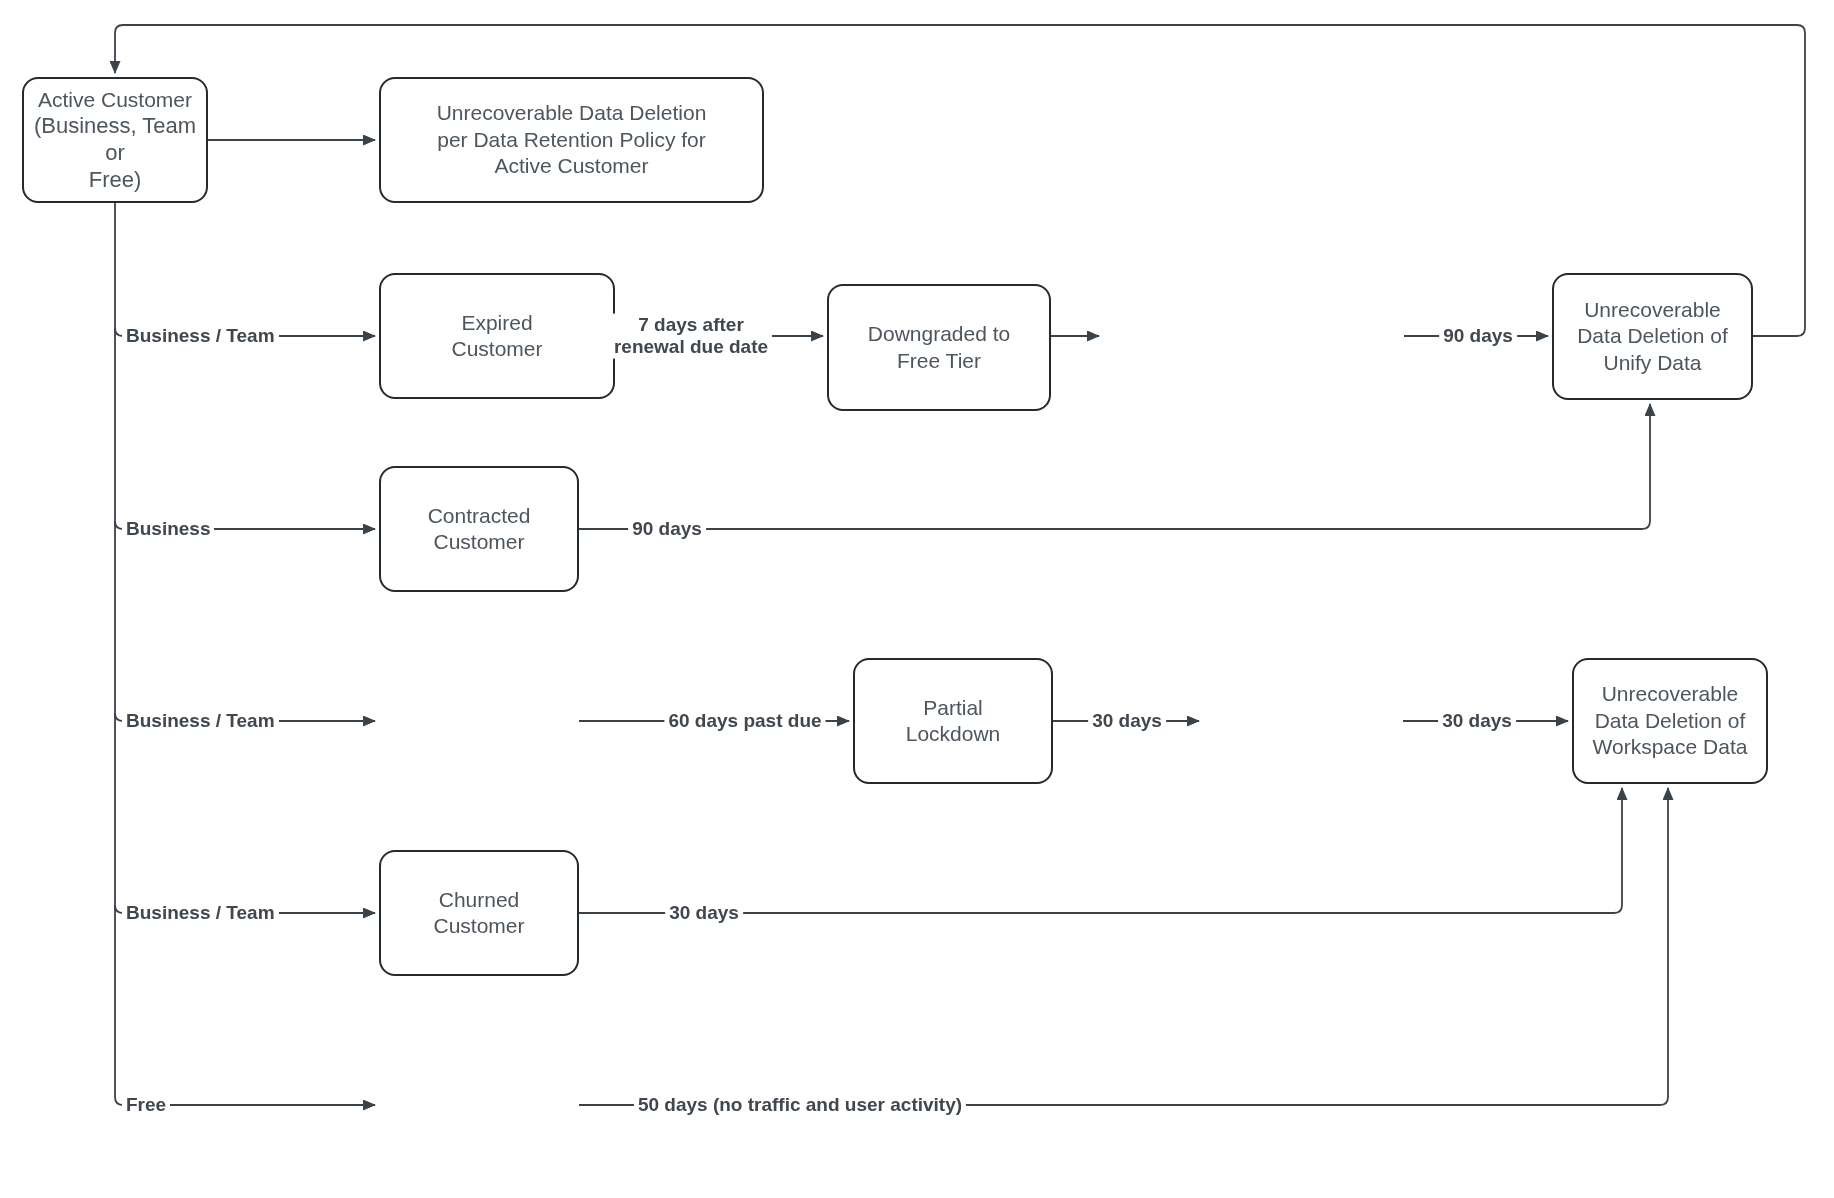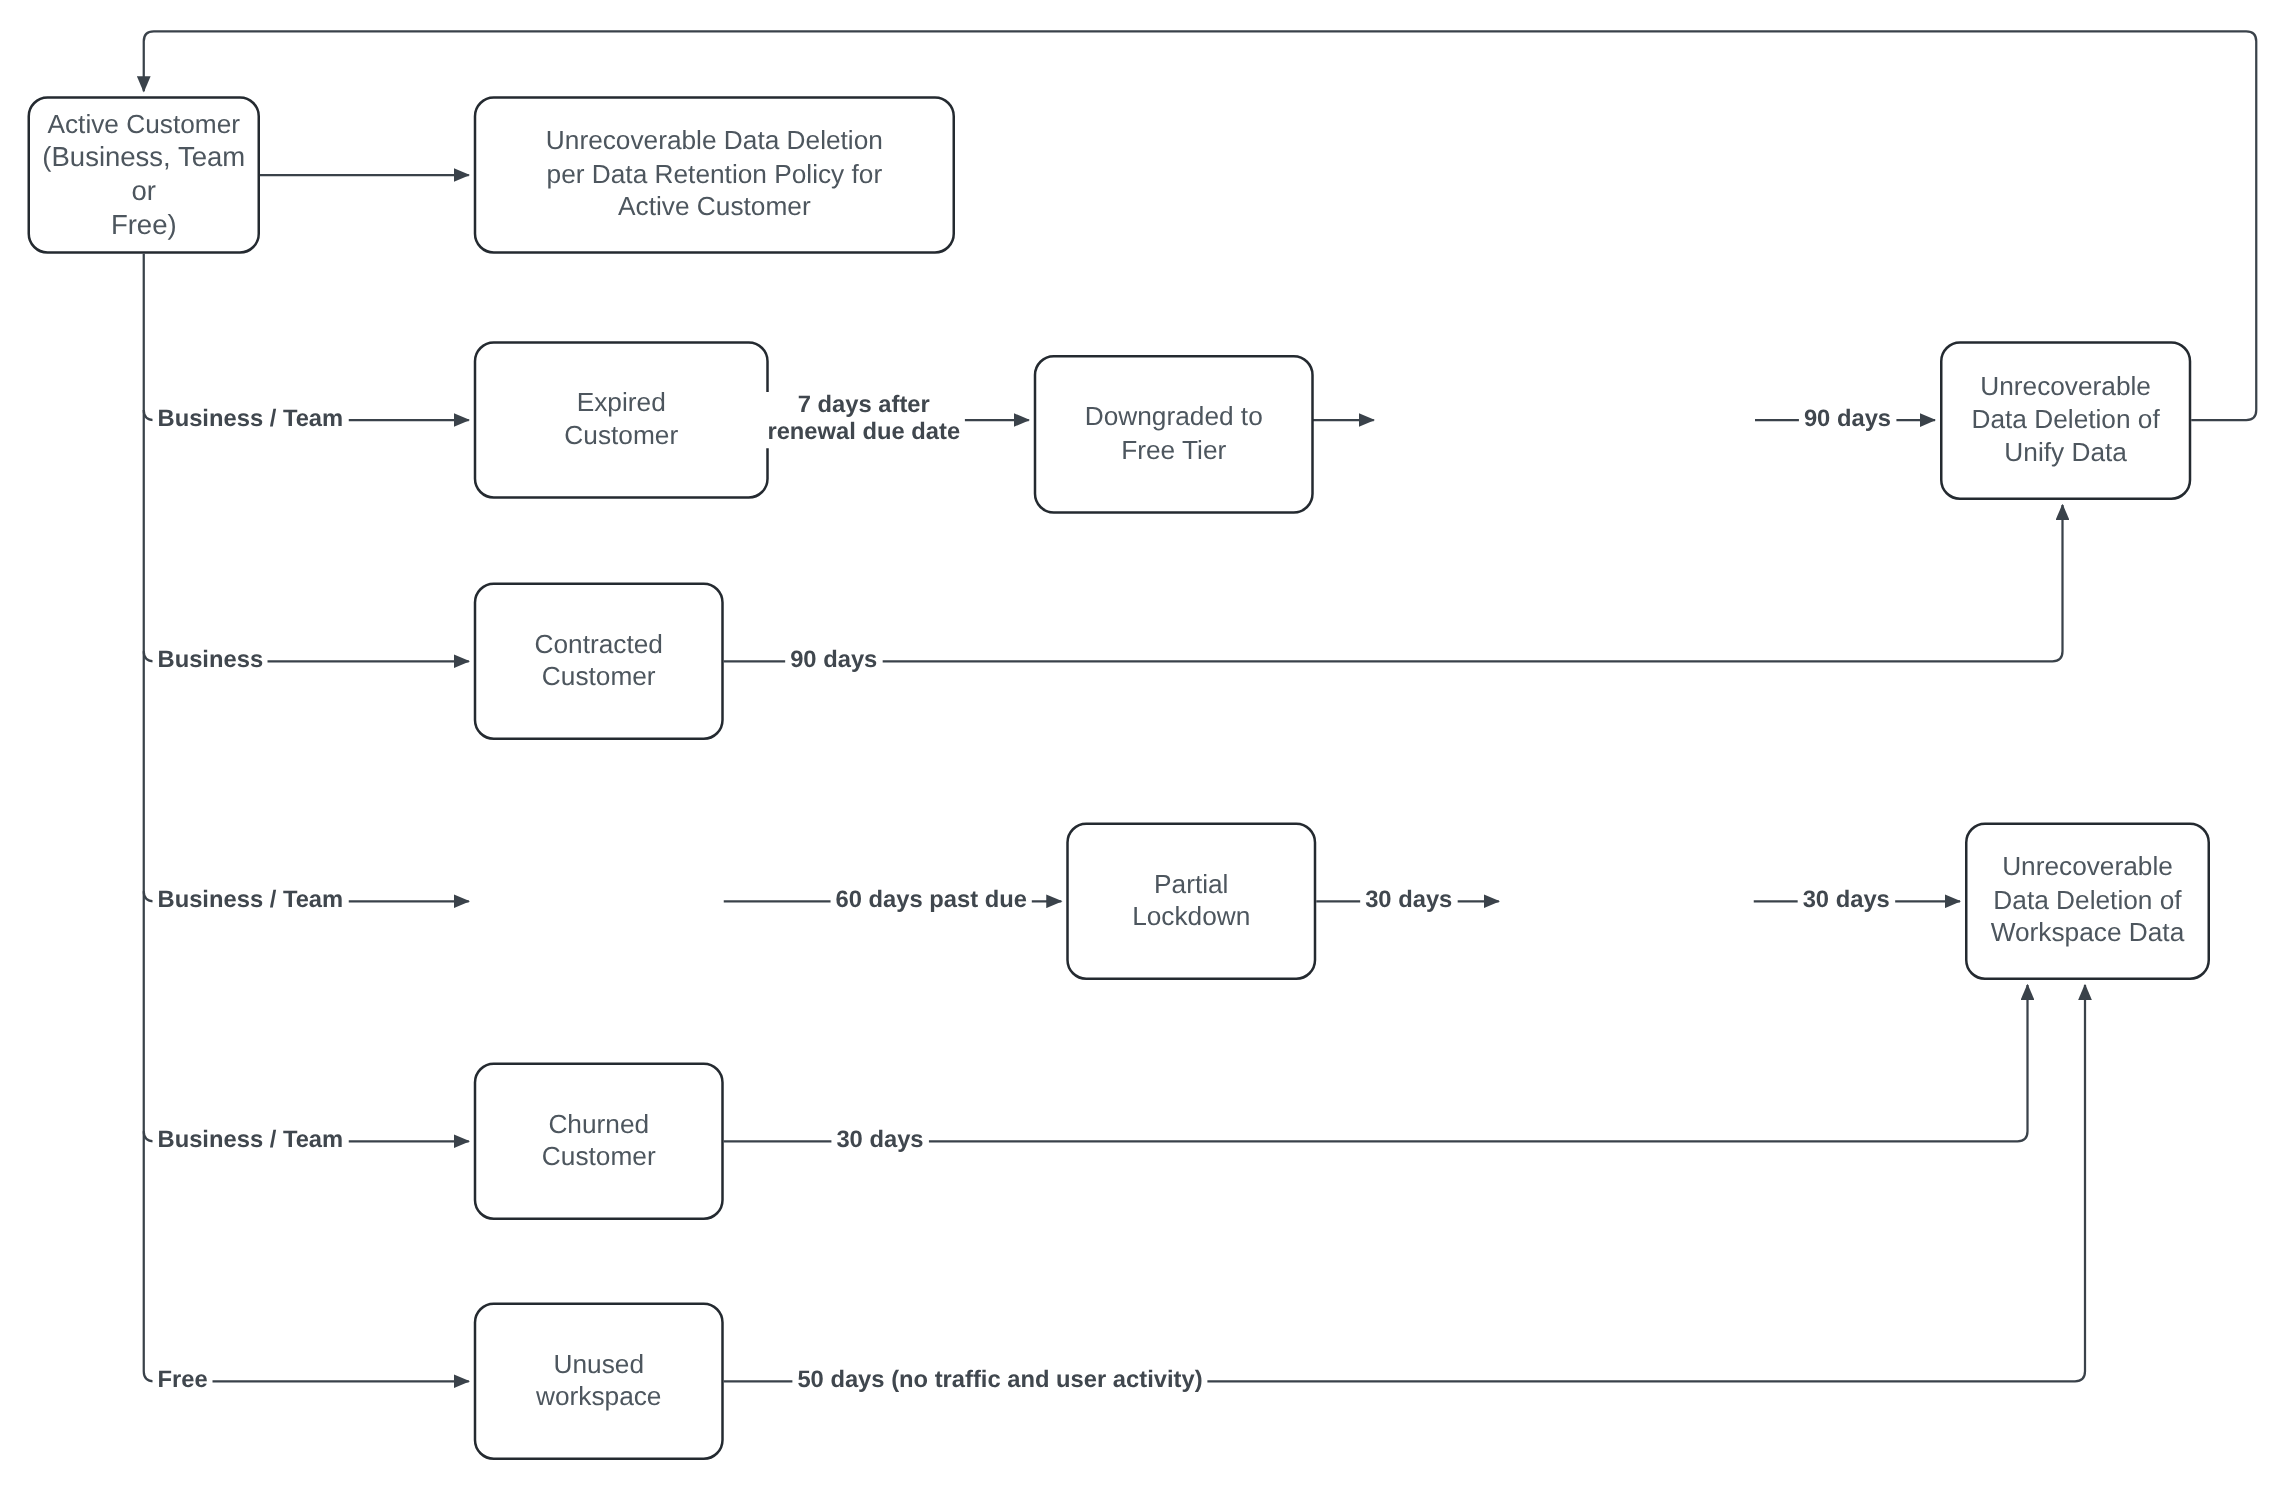"Unused" div.node { html: <div> <span>Unused workspace</span> </div> -> none }
